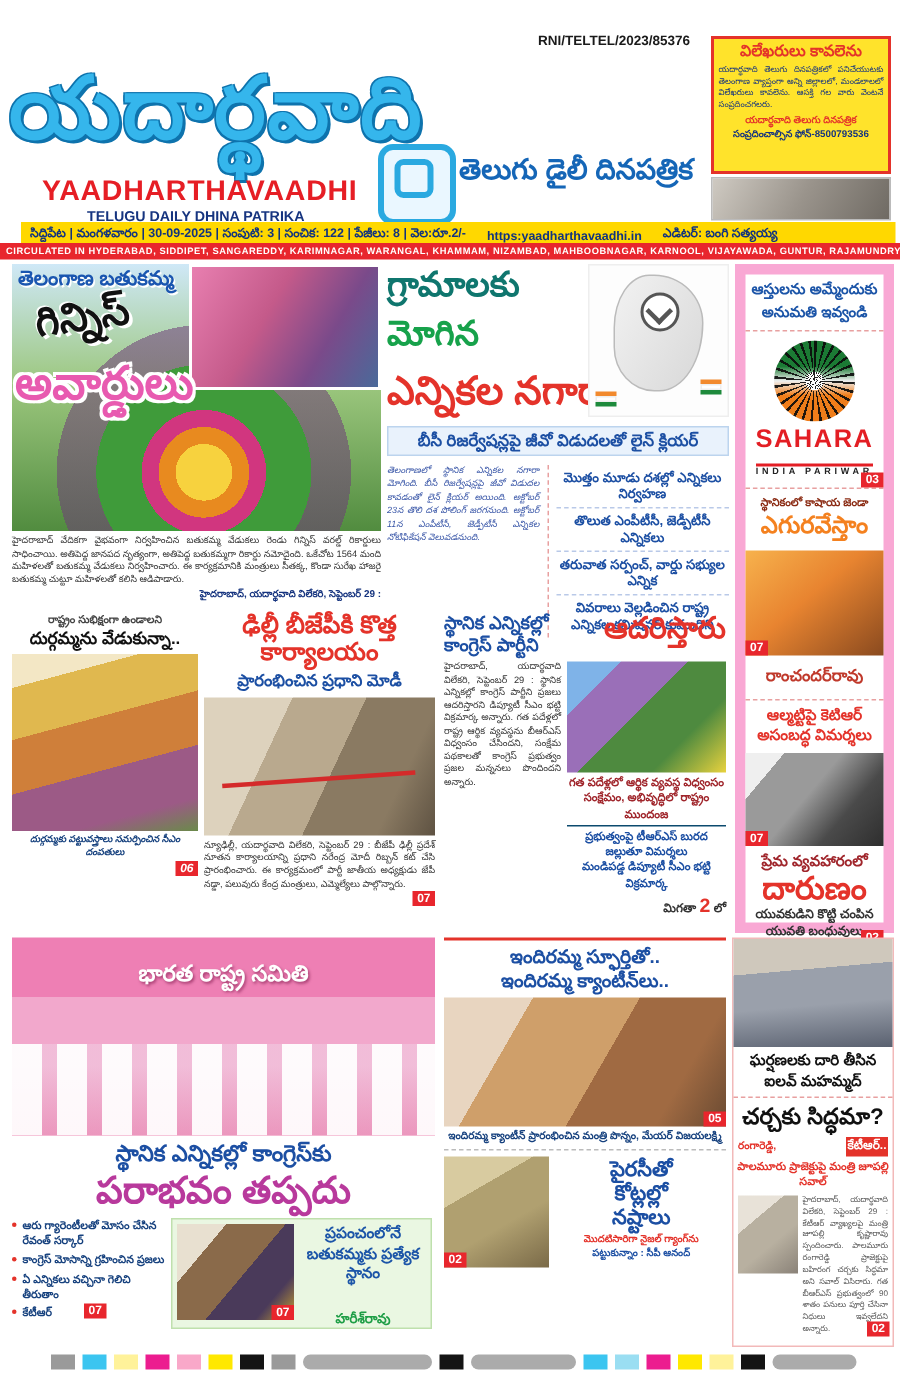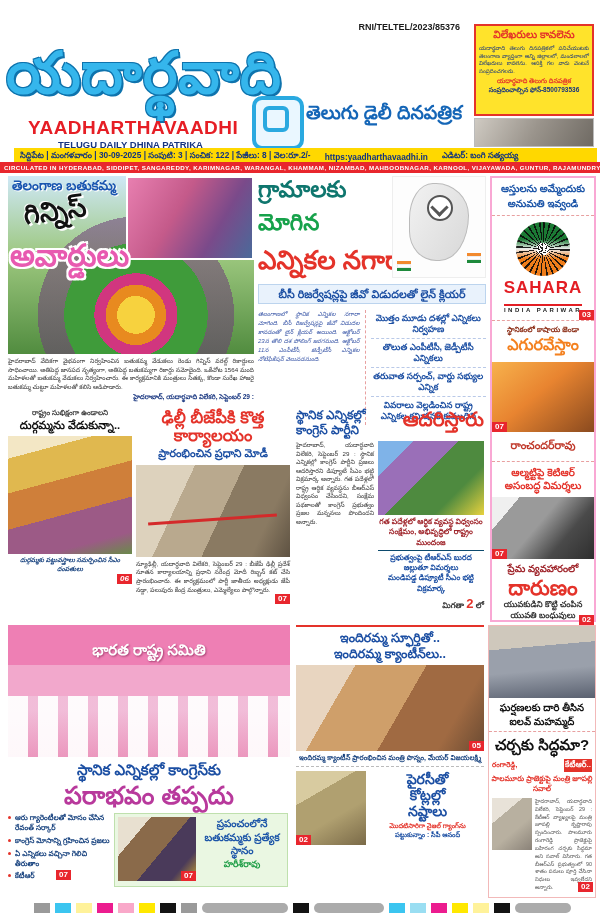"ఆస్తులను అమ్మేందుకు అనుమతి ఇవ్వండి" .siderail { border: 2px solid #f9a8d4 -> 7px solid #f9a8d4 }
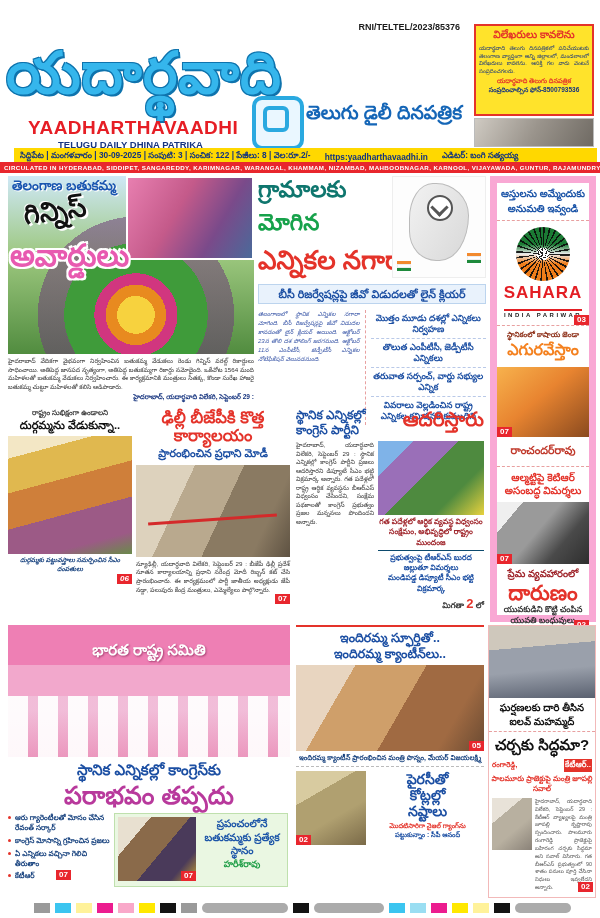"హరీశ్‌రావు" .gb-n { margin-top: 2px -> 18px }
